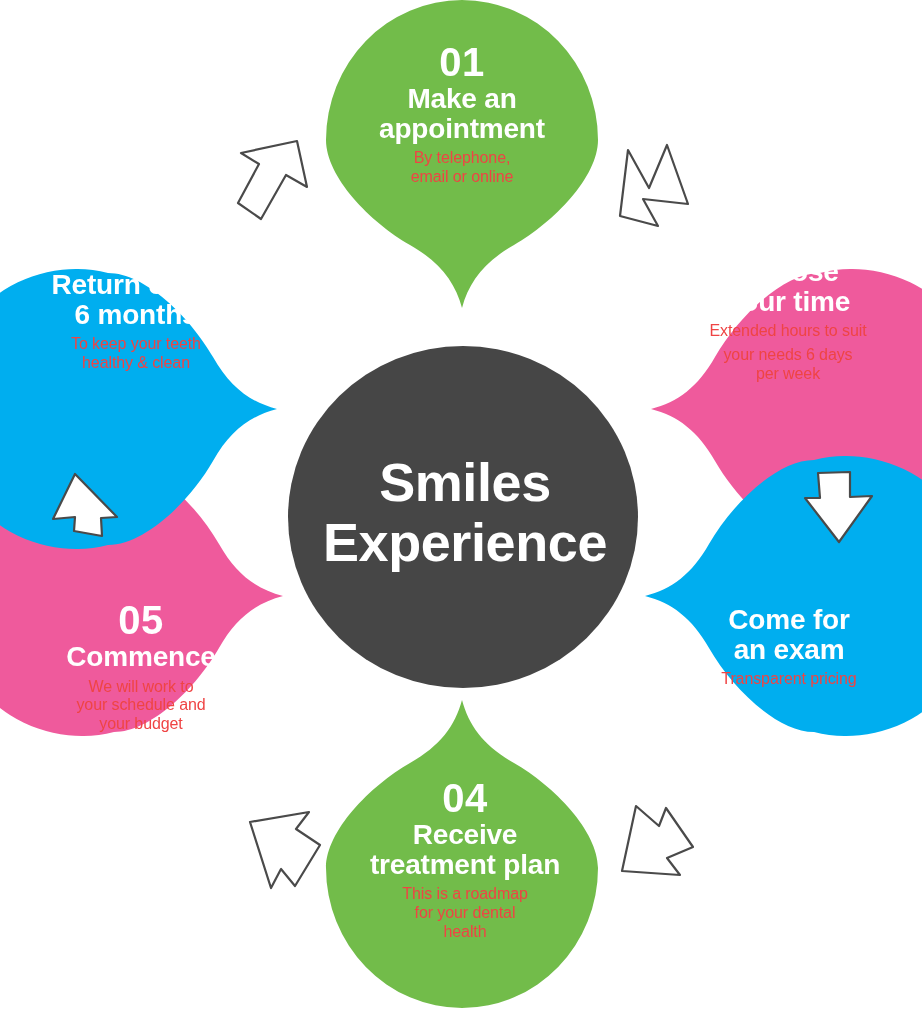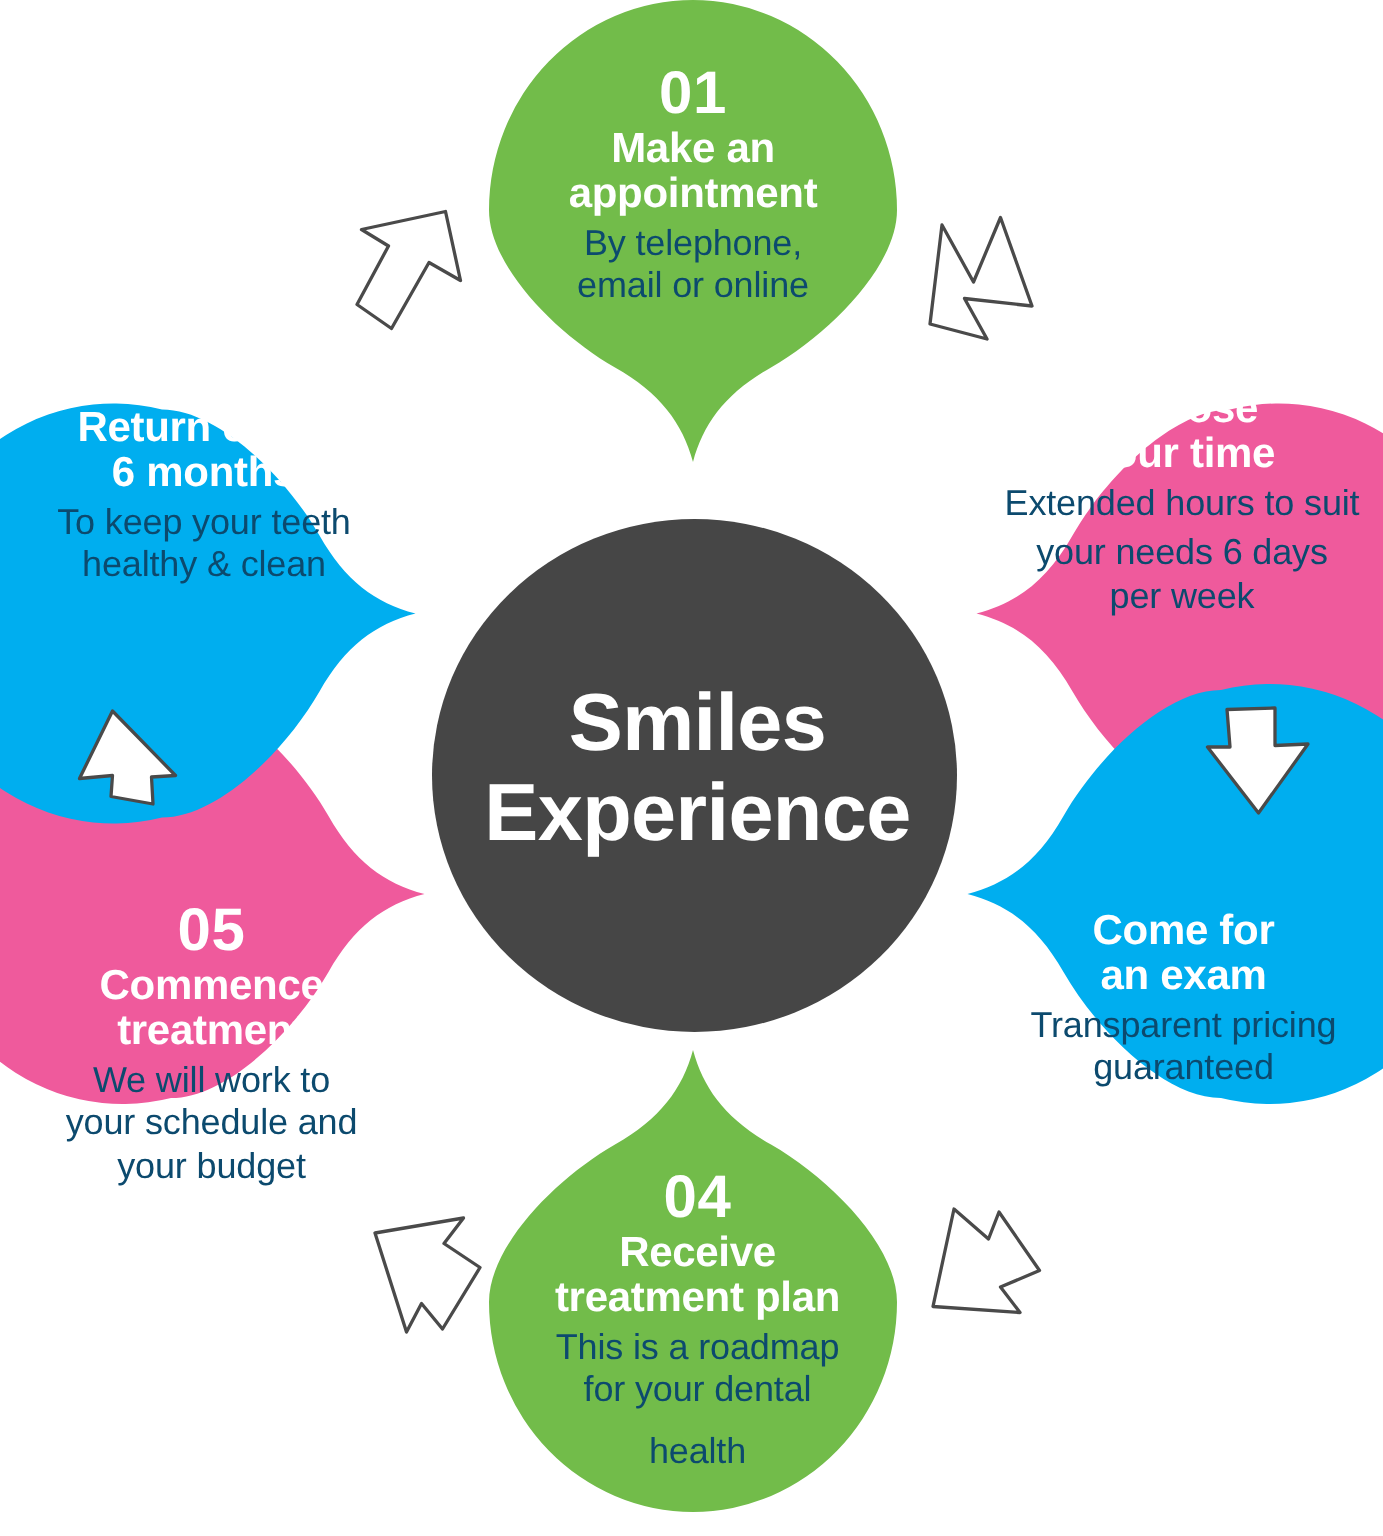"By telephone," .node-desc { color: #0c4a6e -> #ef4444; font-size: 24px -> 16px }
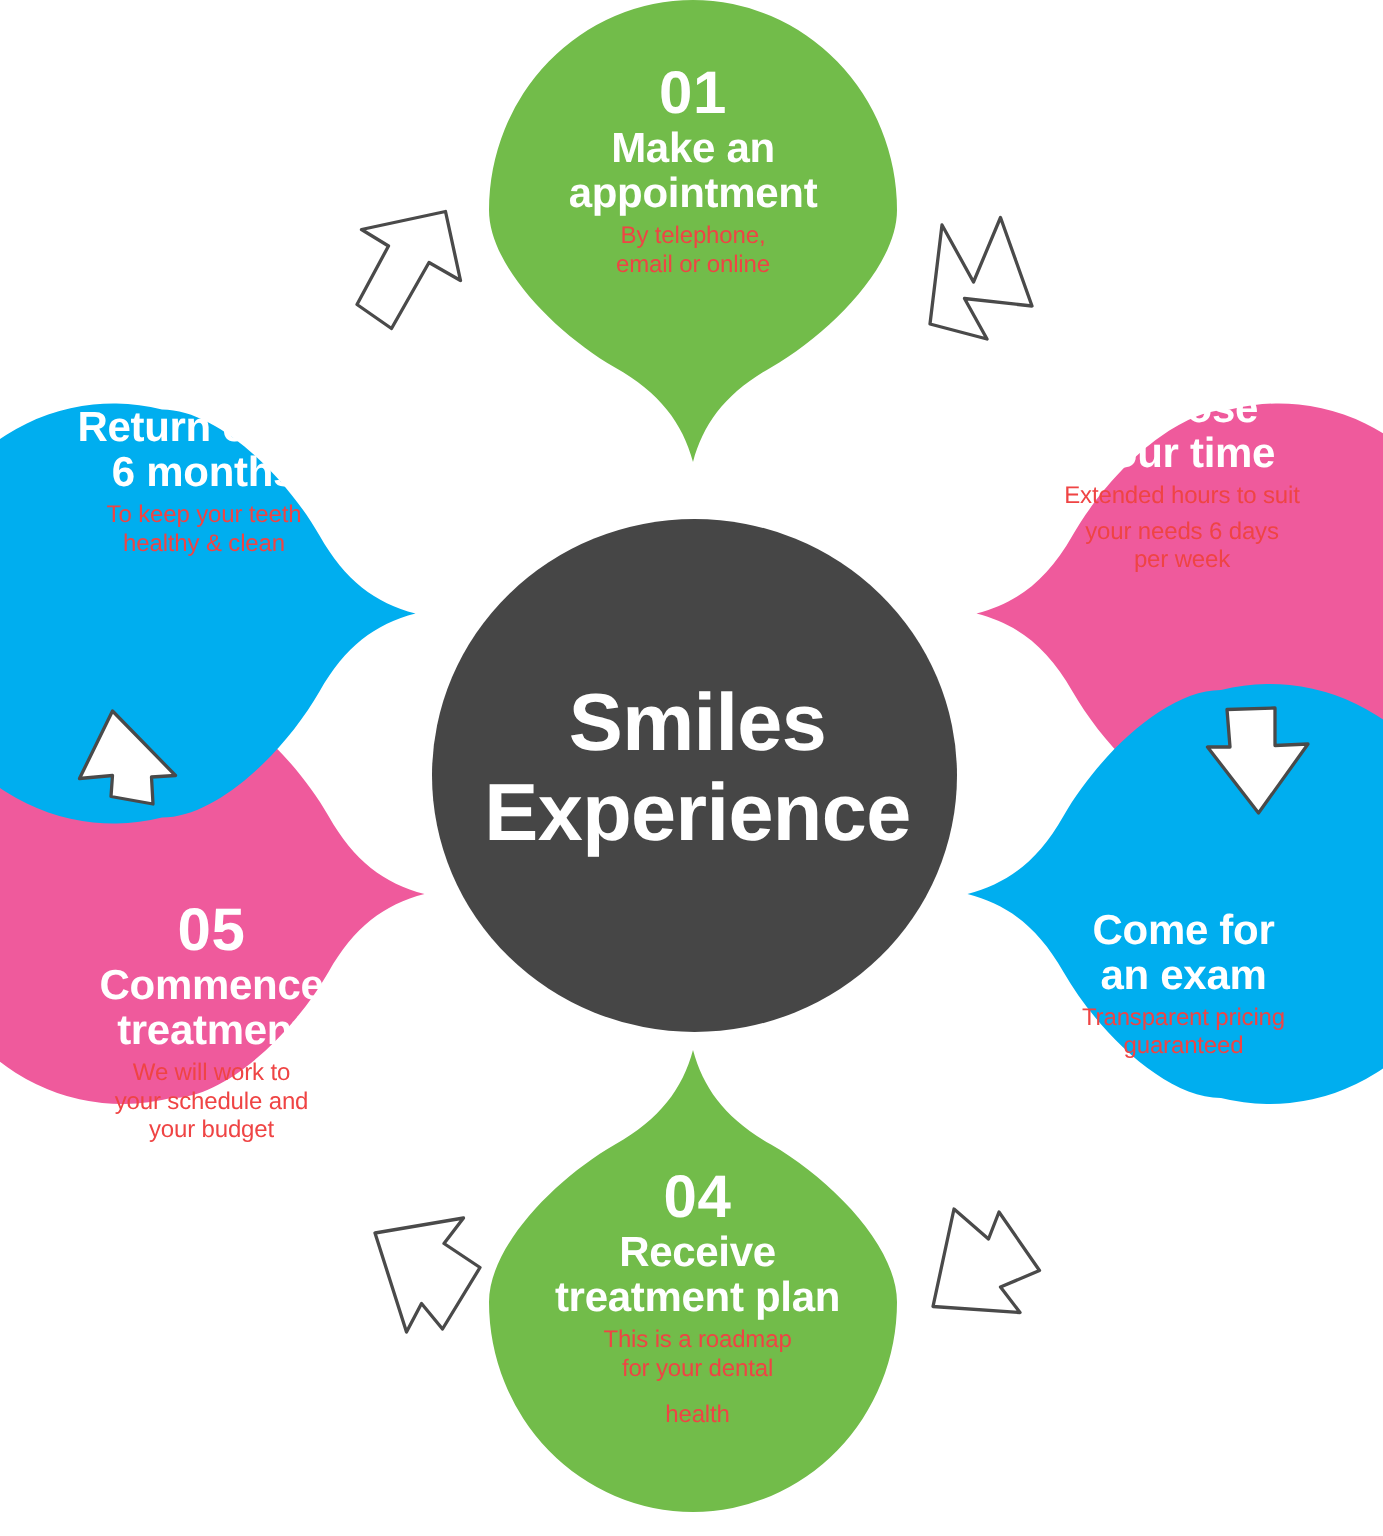"treatment" span.node-title { html: <span>treatment</span> -> none }
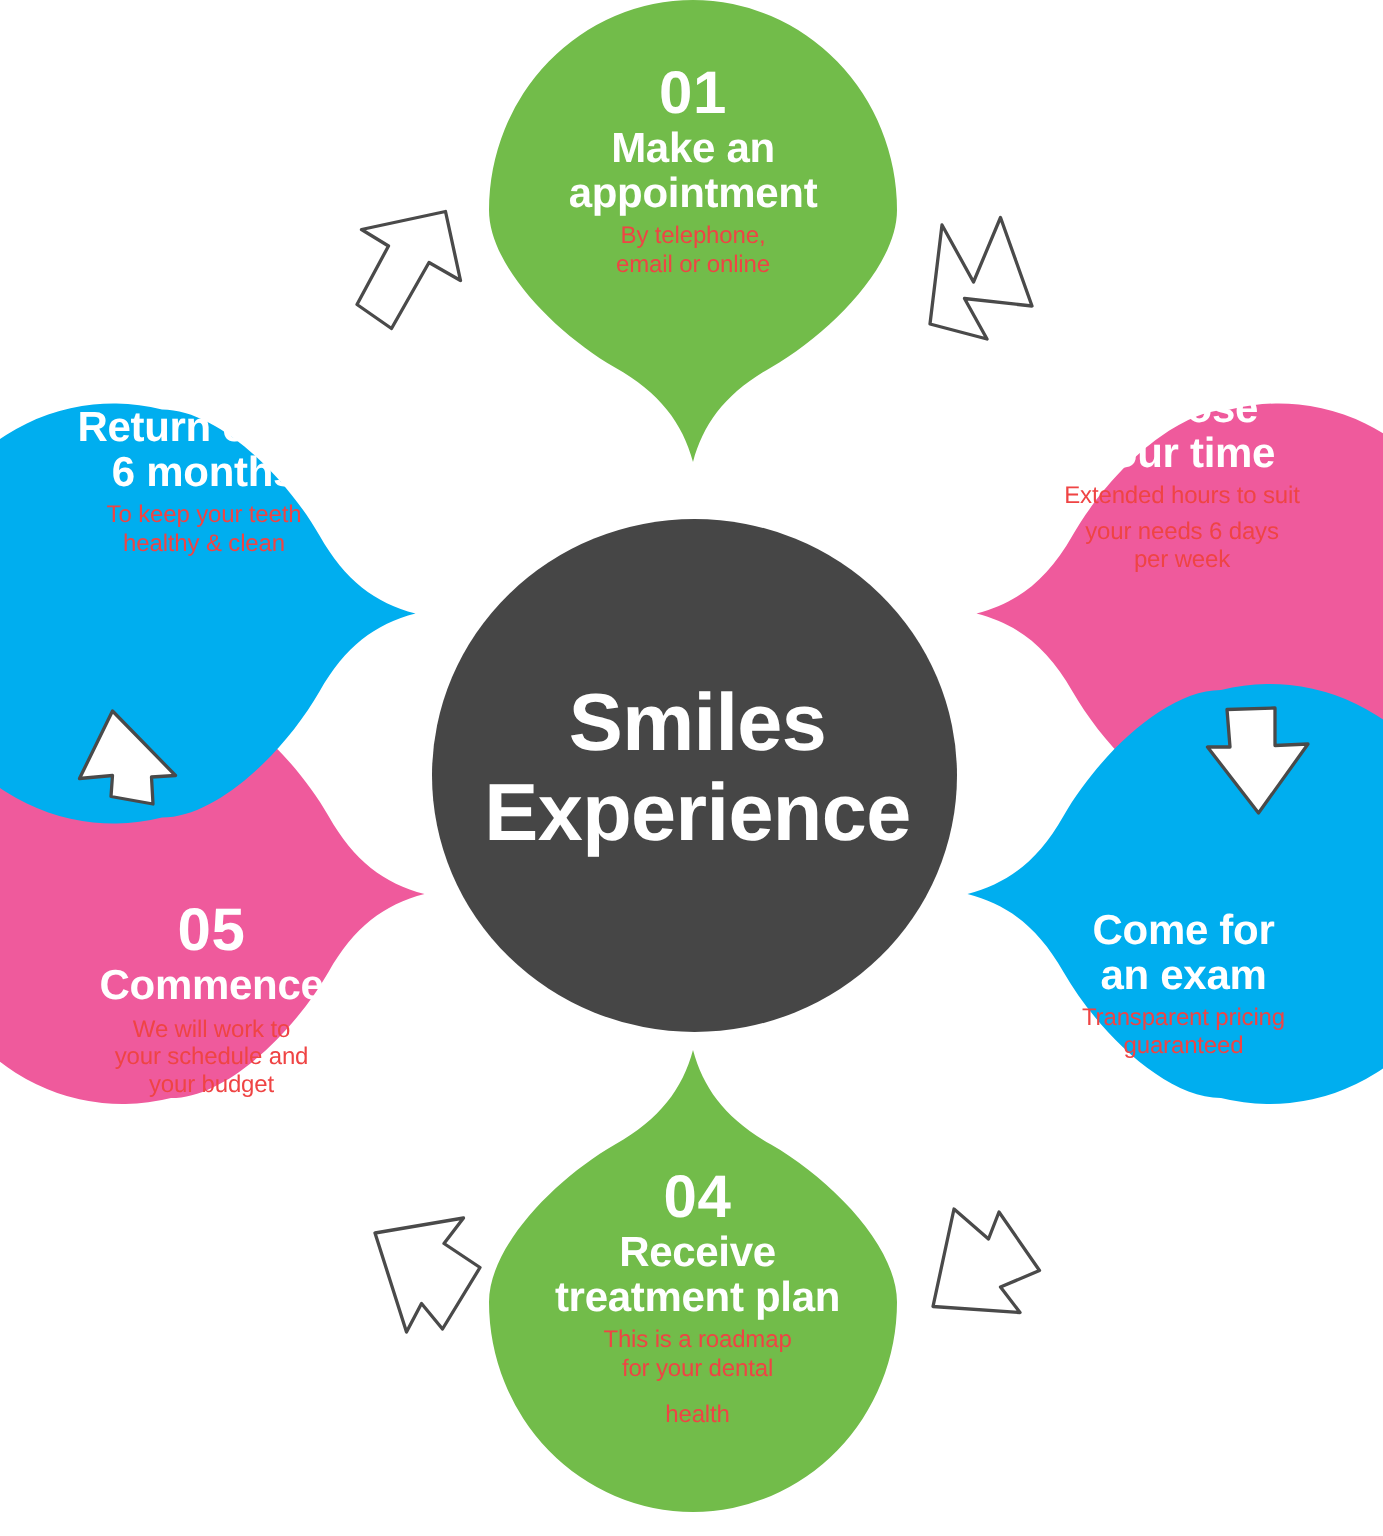"guaranteed" span.node-desc { html: <span>guaranteed</span> -> none }
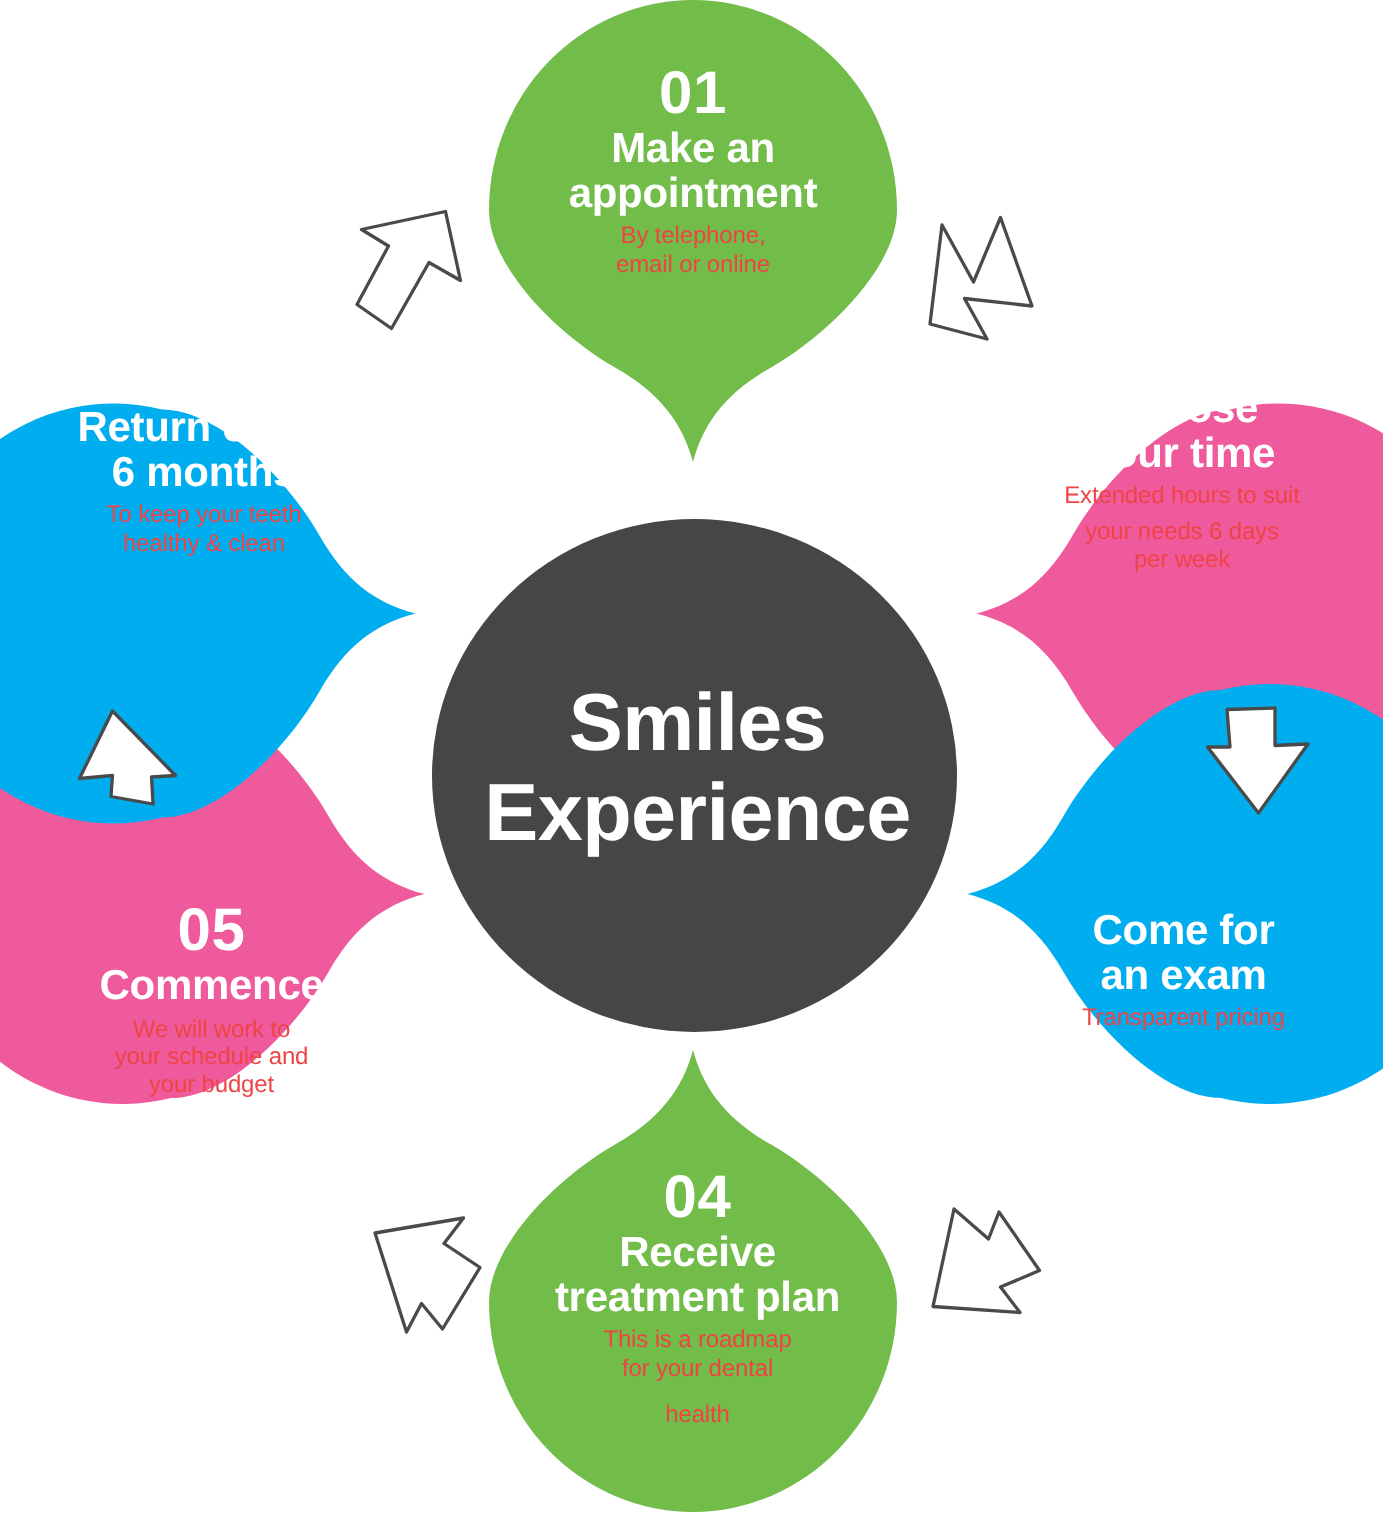"health" span.node-desc { margin-top: 12px -> 0 }
